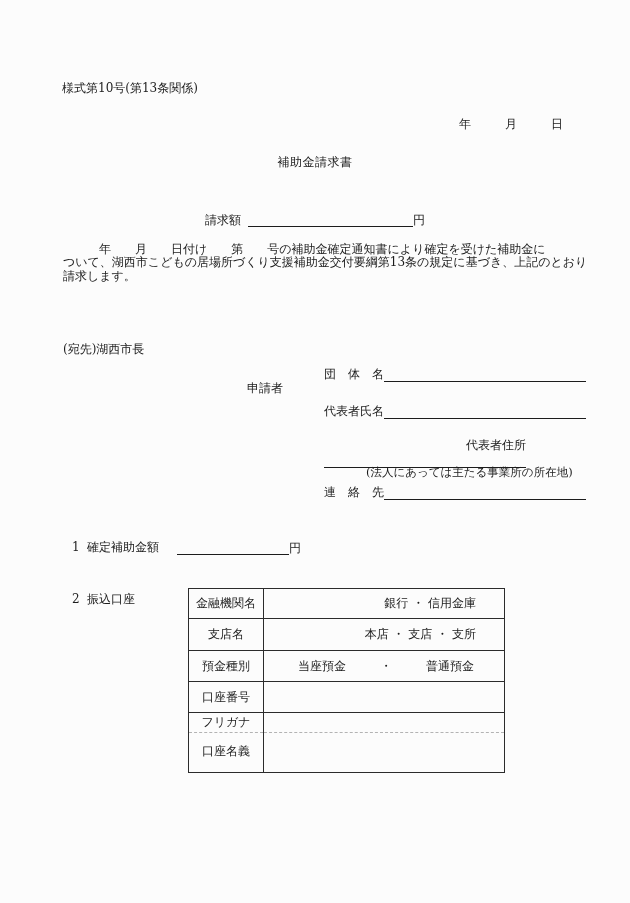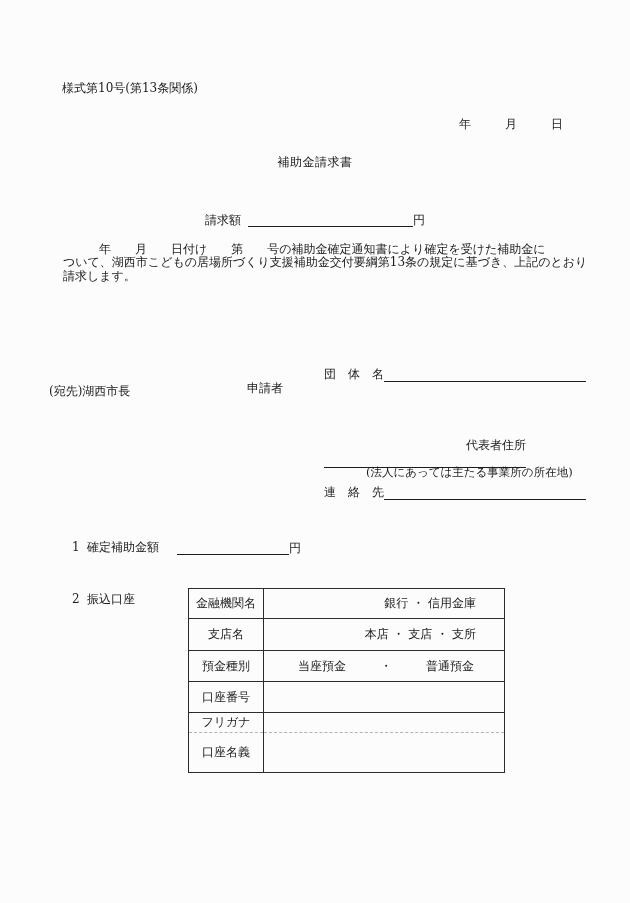"(宛先)湖西市長" .addressee { left: 49px -> 63px; margin-top: 42px -> none }
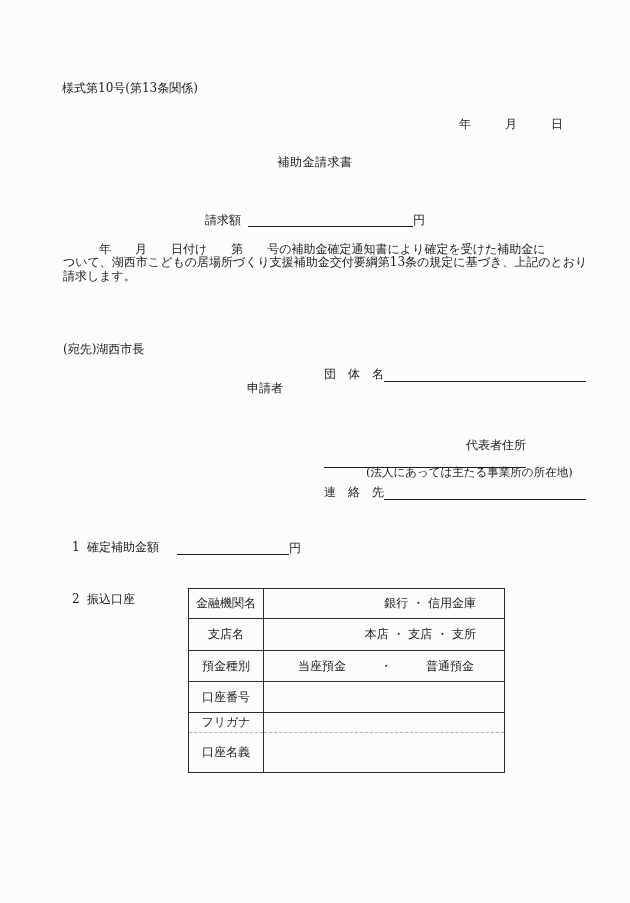"代表者氏名" div.field { html: none -> <div> <span>代表者氏名</span> <span></span> </div> }
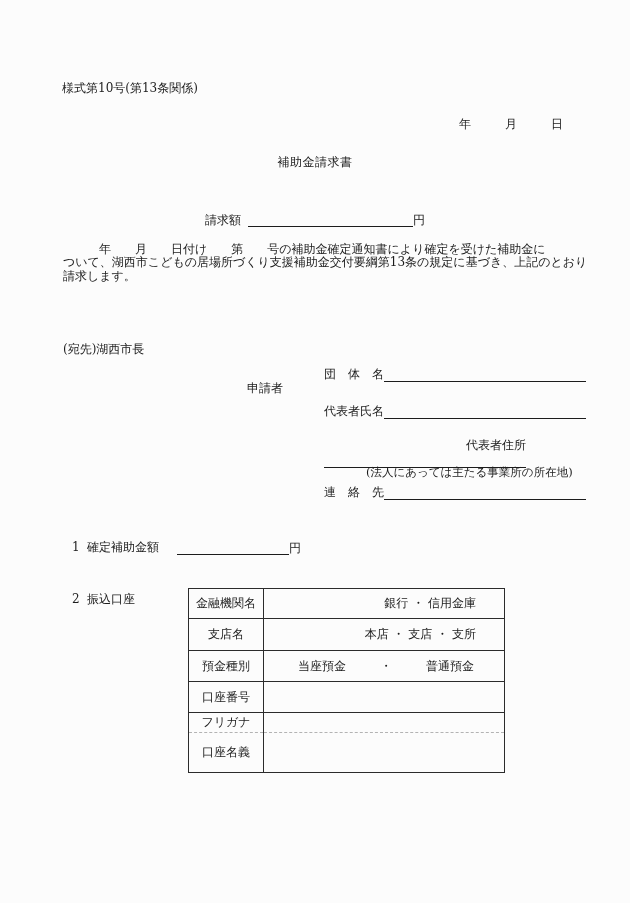"口座名義" tr.row-6 td { font-family: none -> Liberation Mono, monospace }
